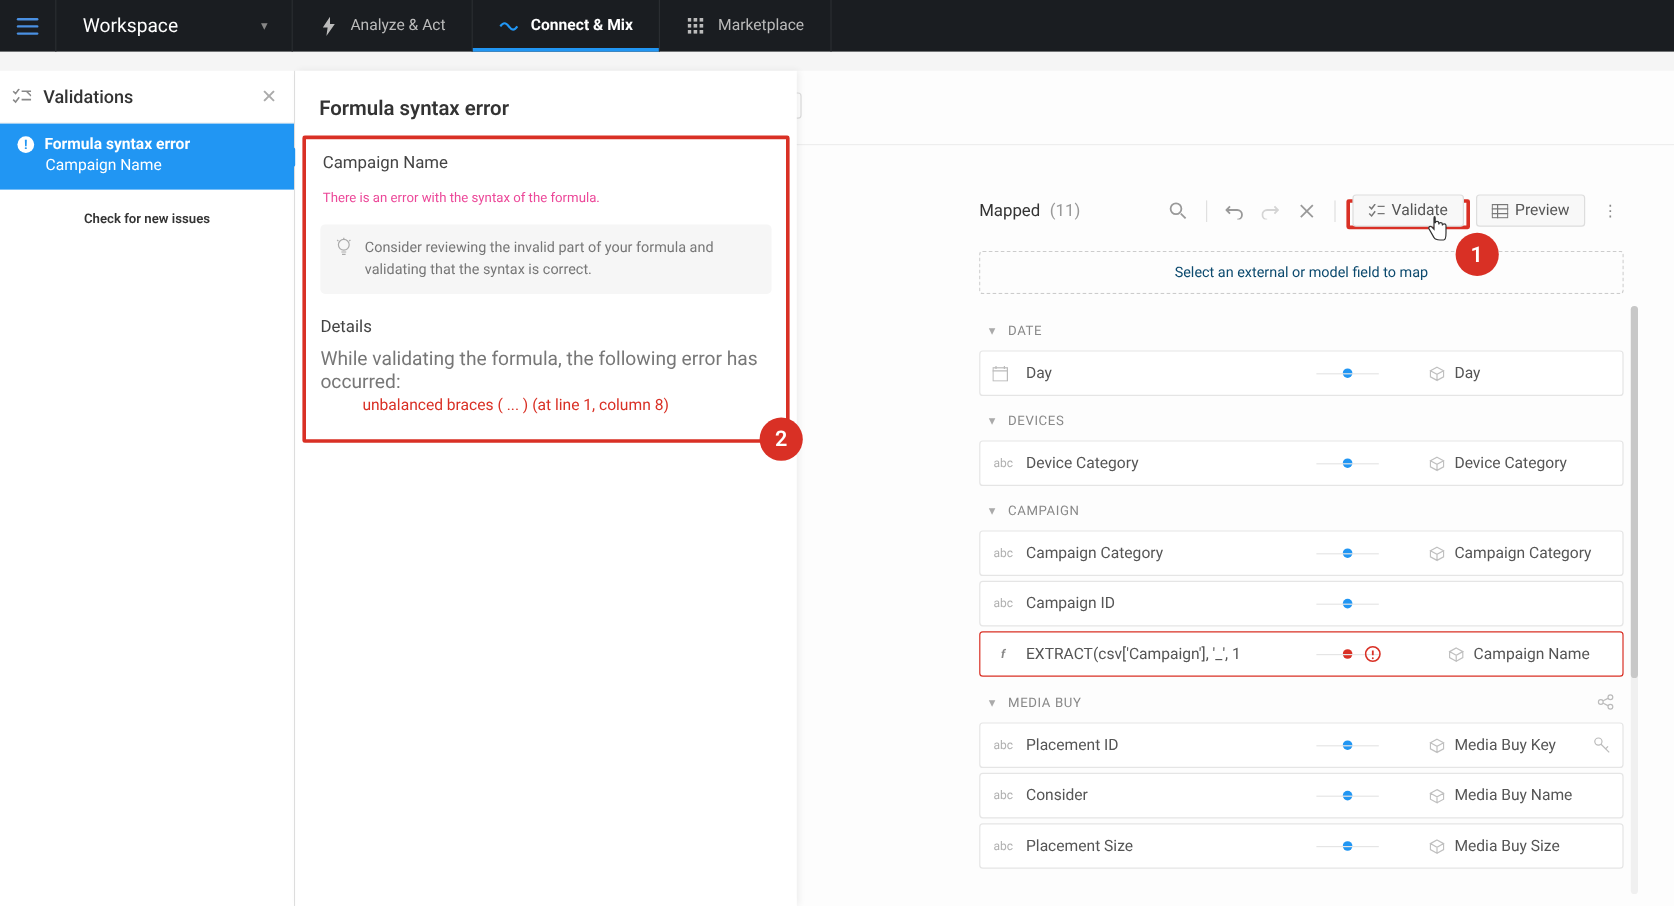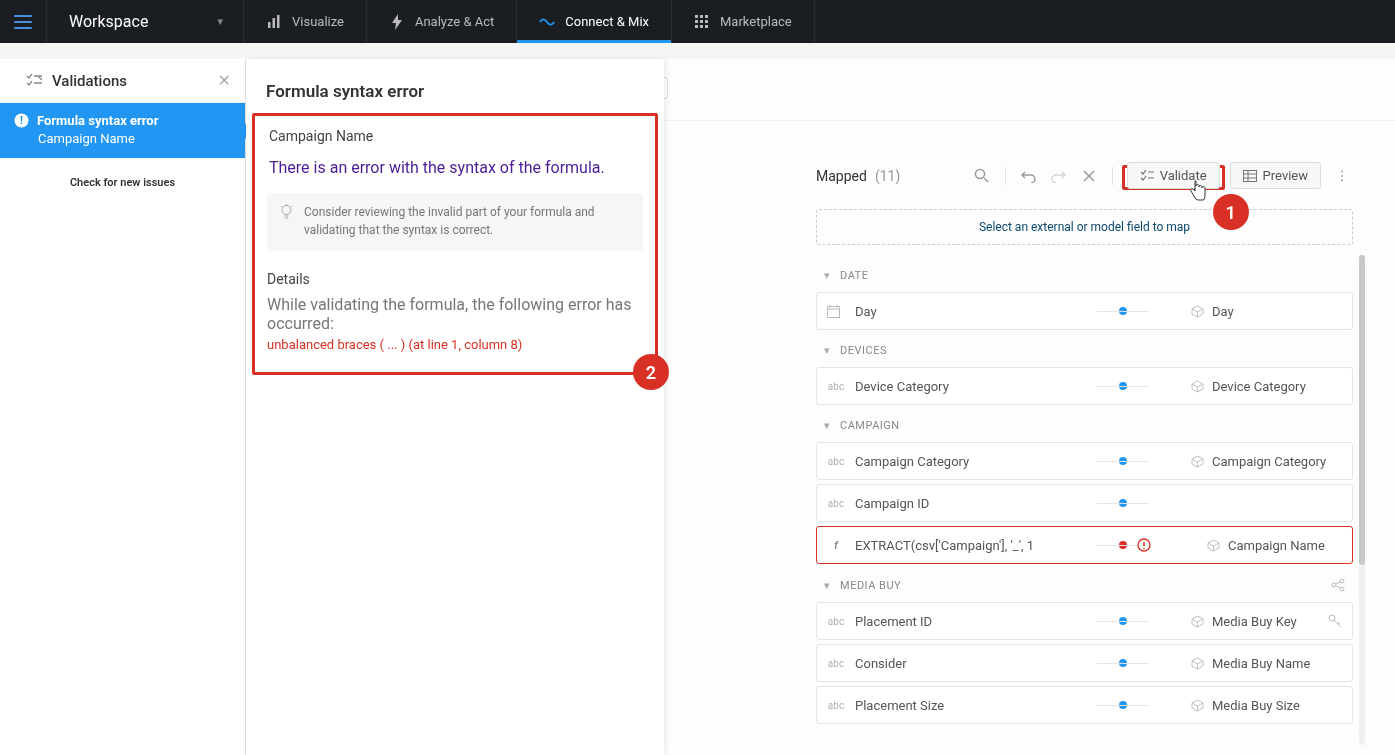"Visualize" div.nav-tab { html: <div> <span> <svg> <rect></rect> <rect></rect> <rect></rect> </svg> </span> <span>Visualize</span> </div> -> none }
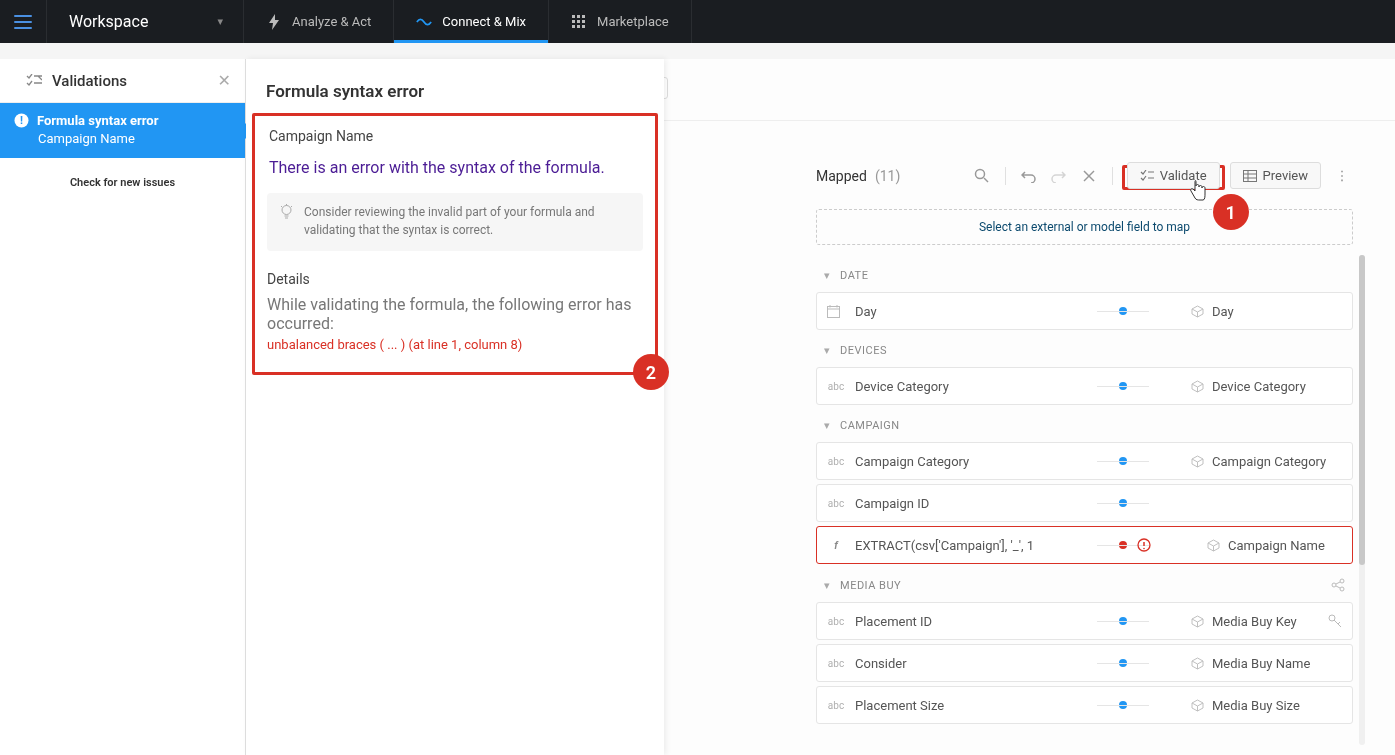"Connect & Mix" span { font-weight: 400 -> 700 }
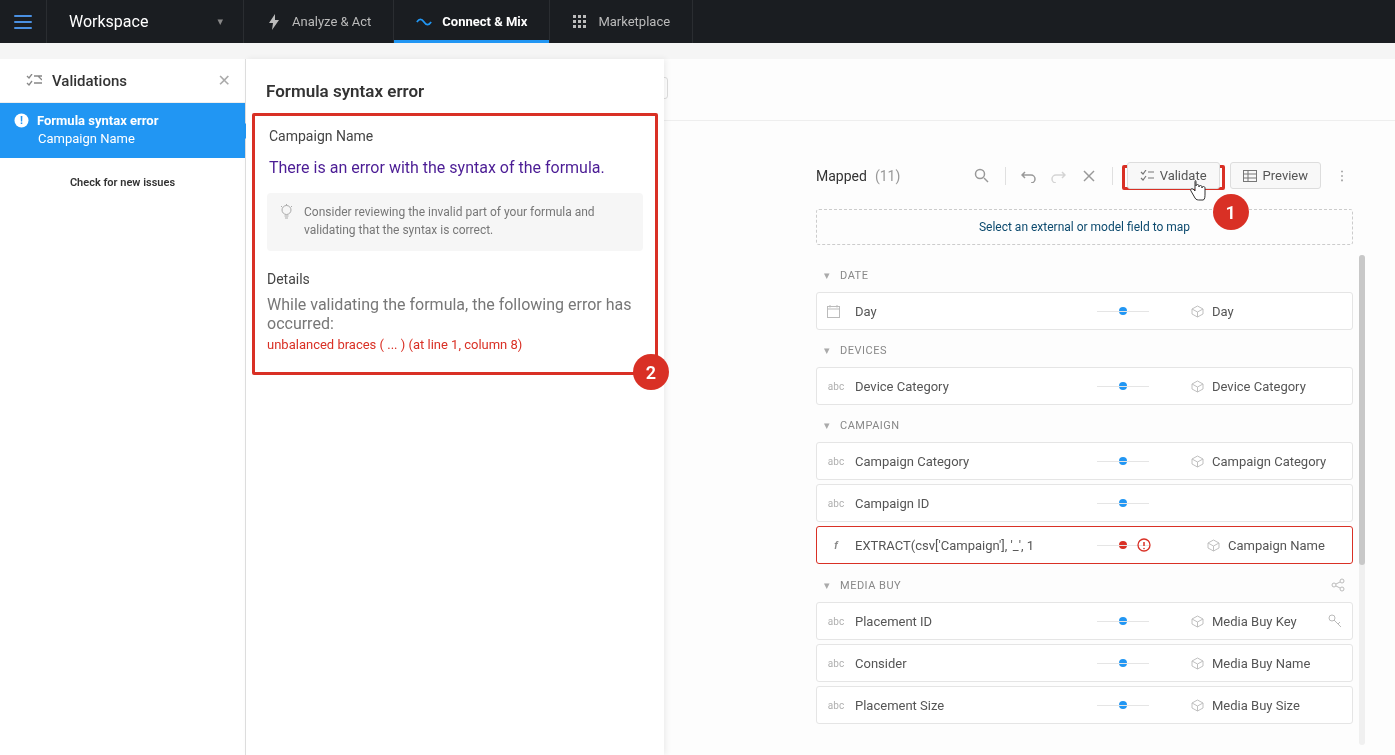"Validations" .sidebar-head { padding: 12px 14px 12px 26px -> 12px 14px 12px 10px }
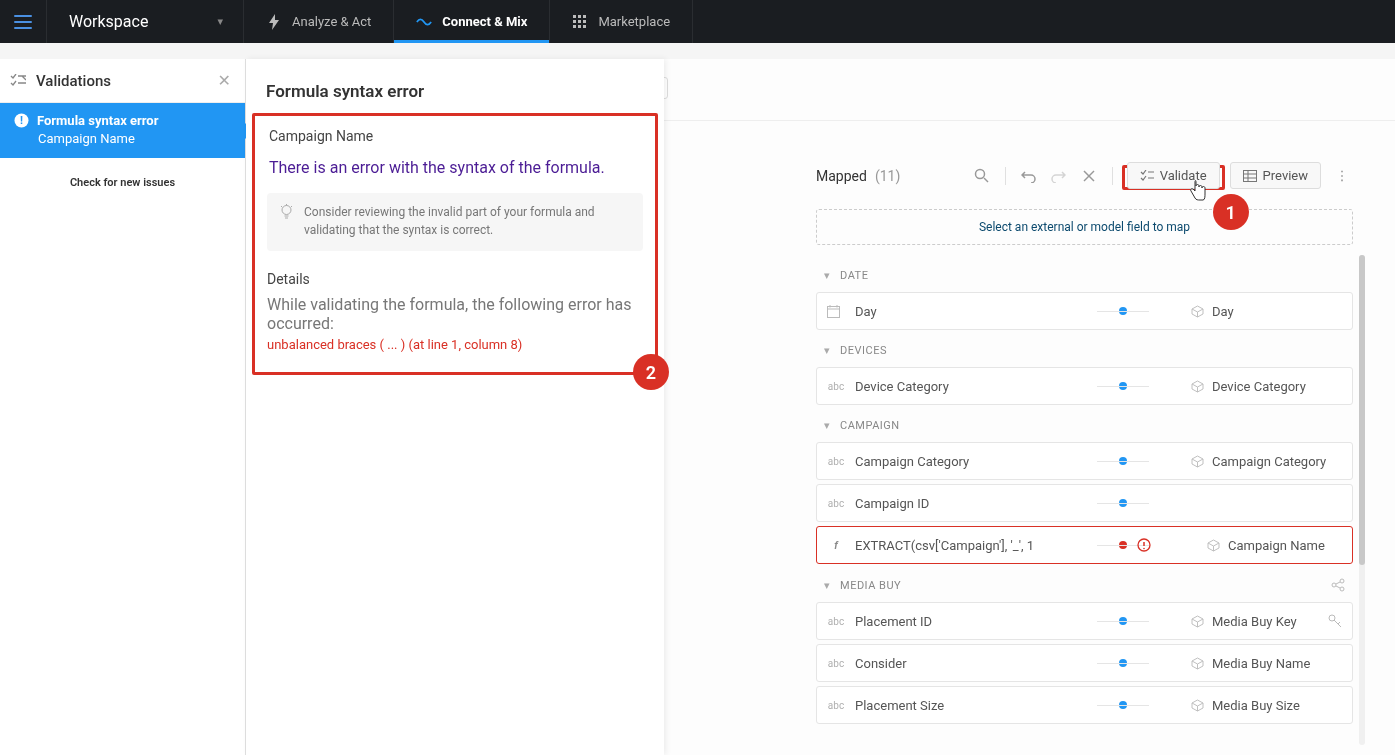"There is an error with" .det-box .msg { color: #4c1d95 -> #ec4899; font-size: 16px -> 11px }
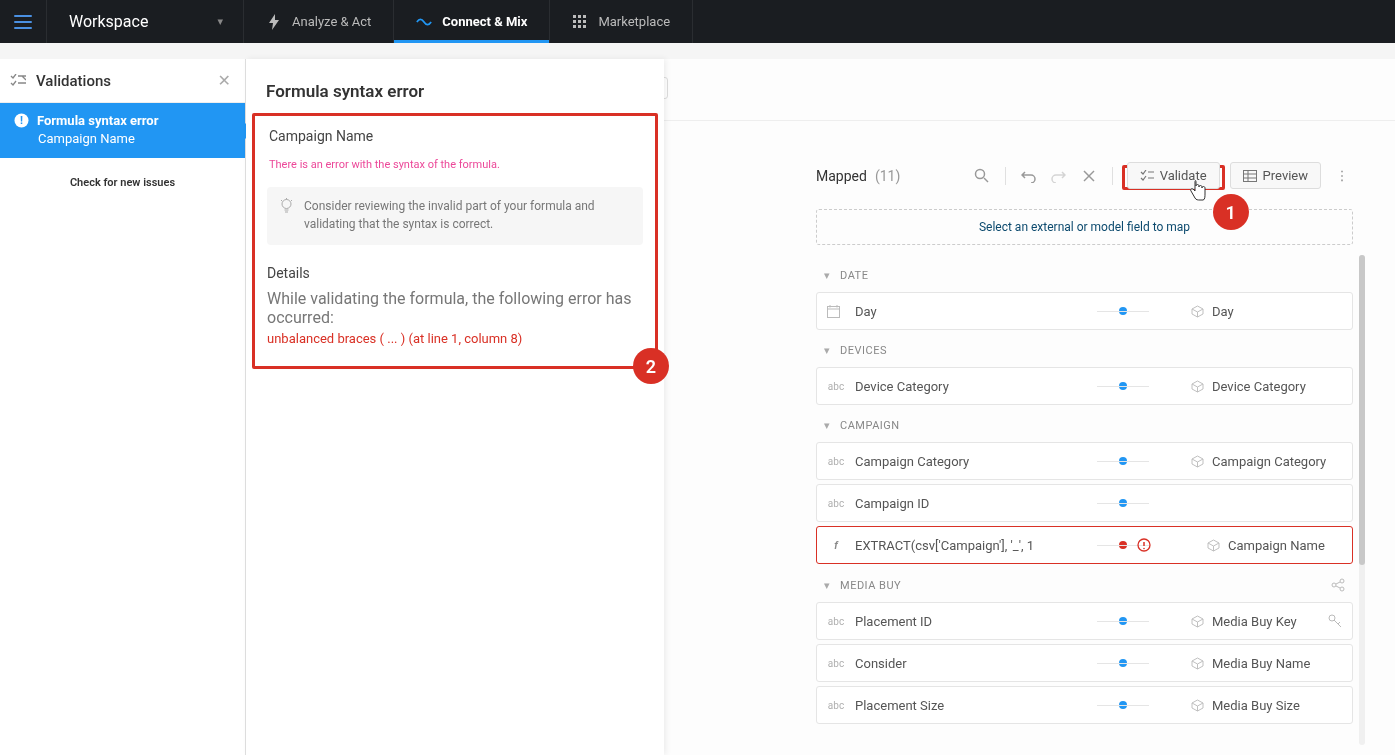"unbalanced braces ( ... )" .det-err { margin-left: none -> 35px }
